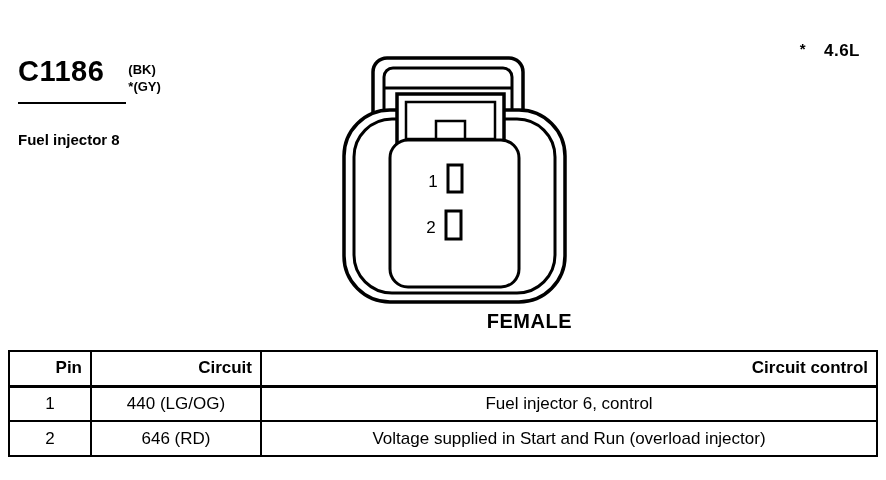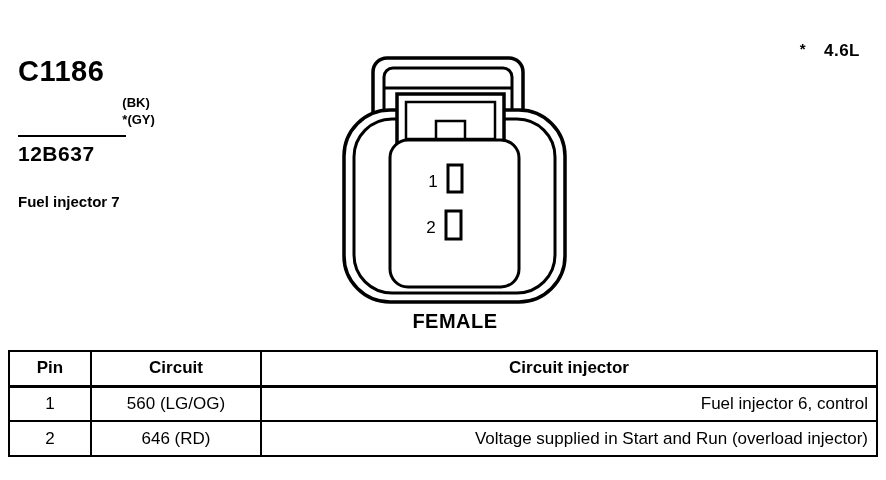"C1186" .id-top { gap: none -> 6px }
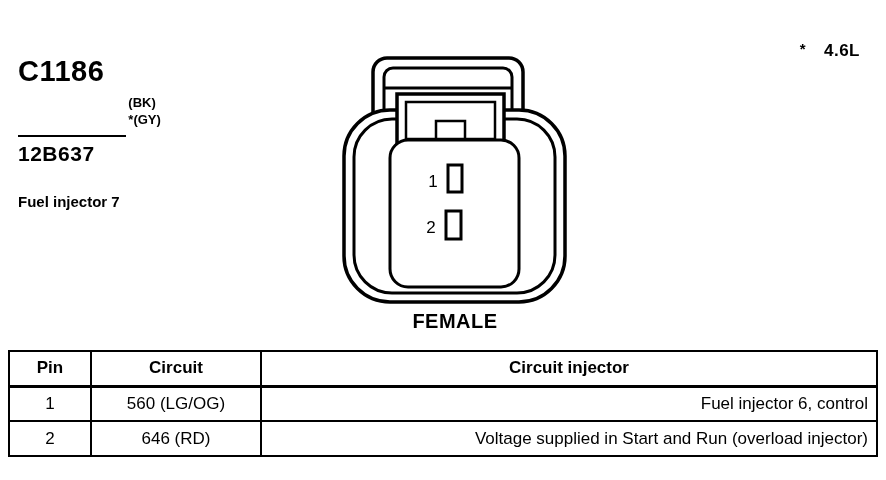"(BK)" .color-codes { margin-top: 33px -> none }
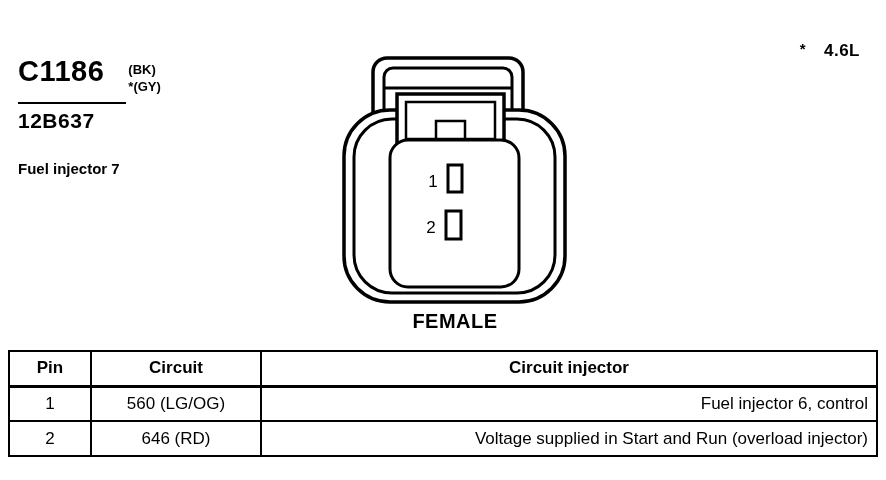"12B637" div.part-number { html: <div>12B637</div> -> none }
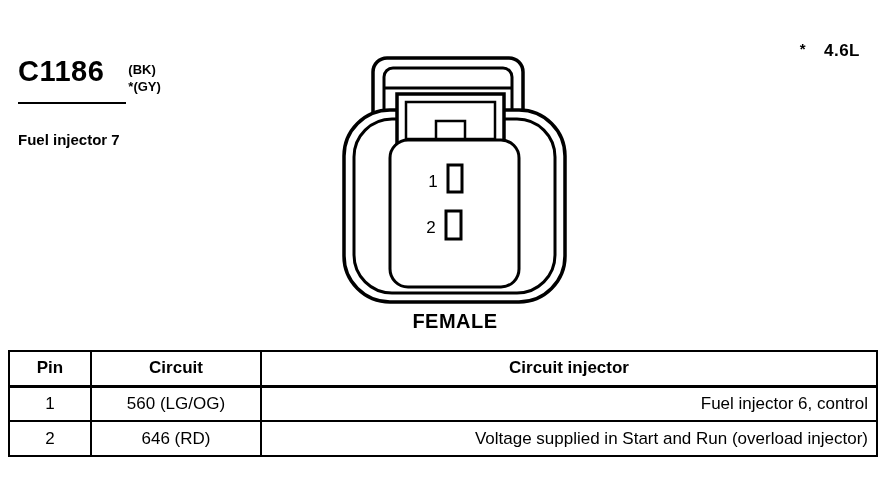"Fuel injector 7" div { text: 7 -> 8 }
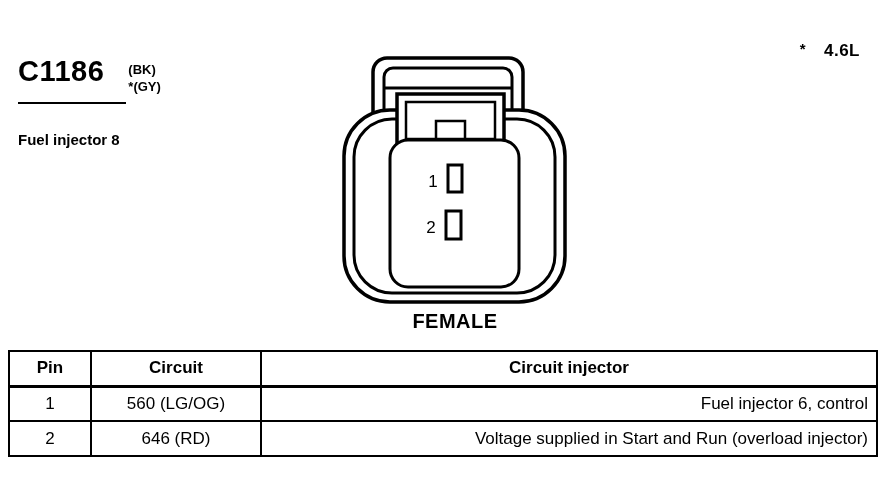"FEMALE" .female-label { text-align: center -> right }
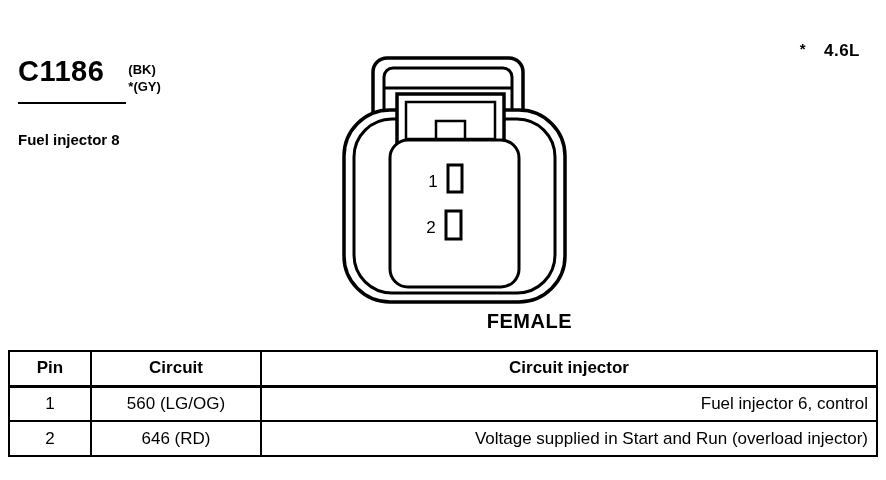"Pin" .pin-table th { text-align: center -> right }
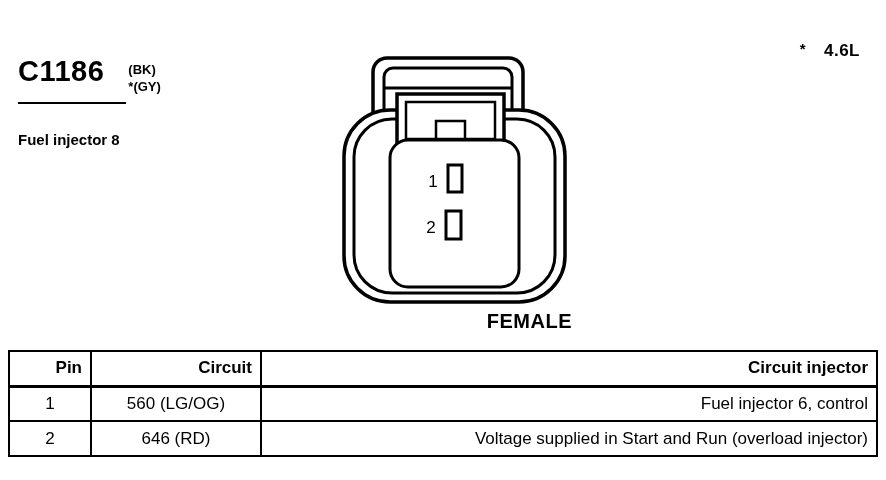"Circuit injector" th { text: injector -> control }
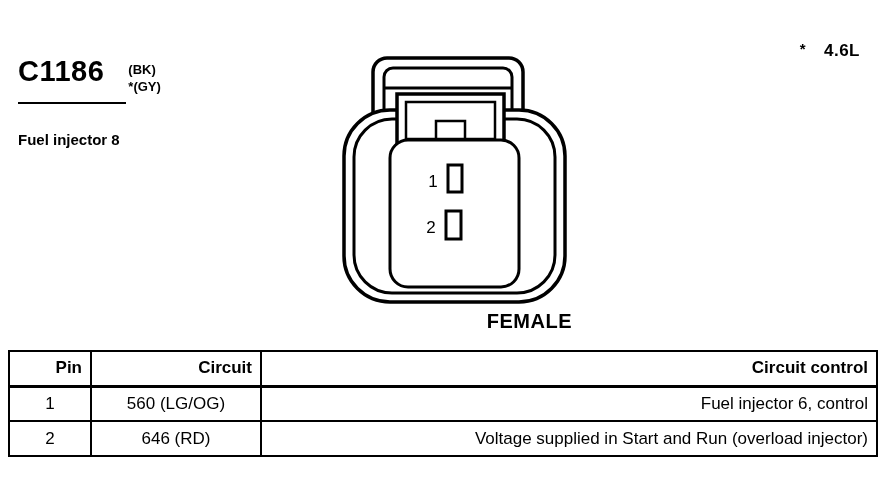"560 (LG/OG)" td.td-center { text: 560 -> 440 }
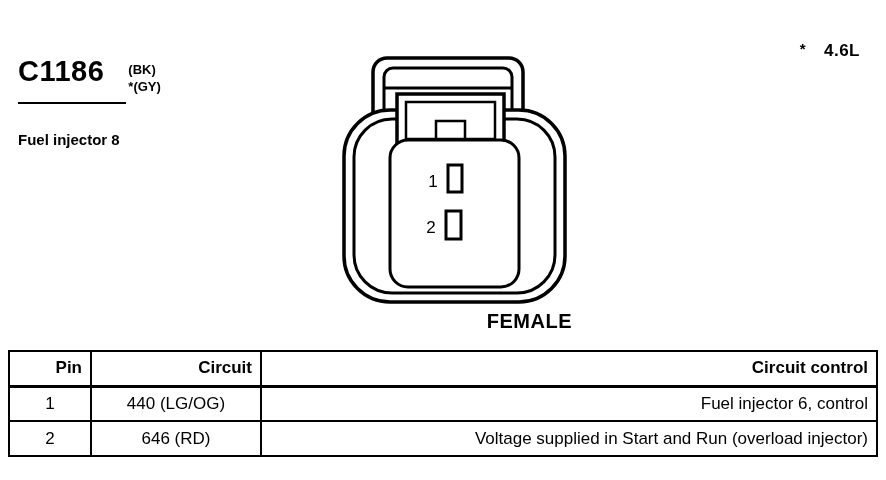"Fuel injector 6, control" .td-left { text-align: right -> center }
